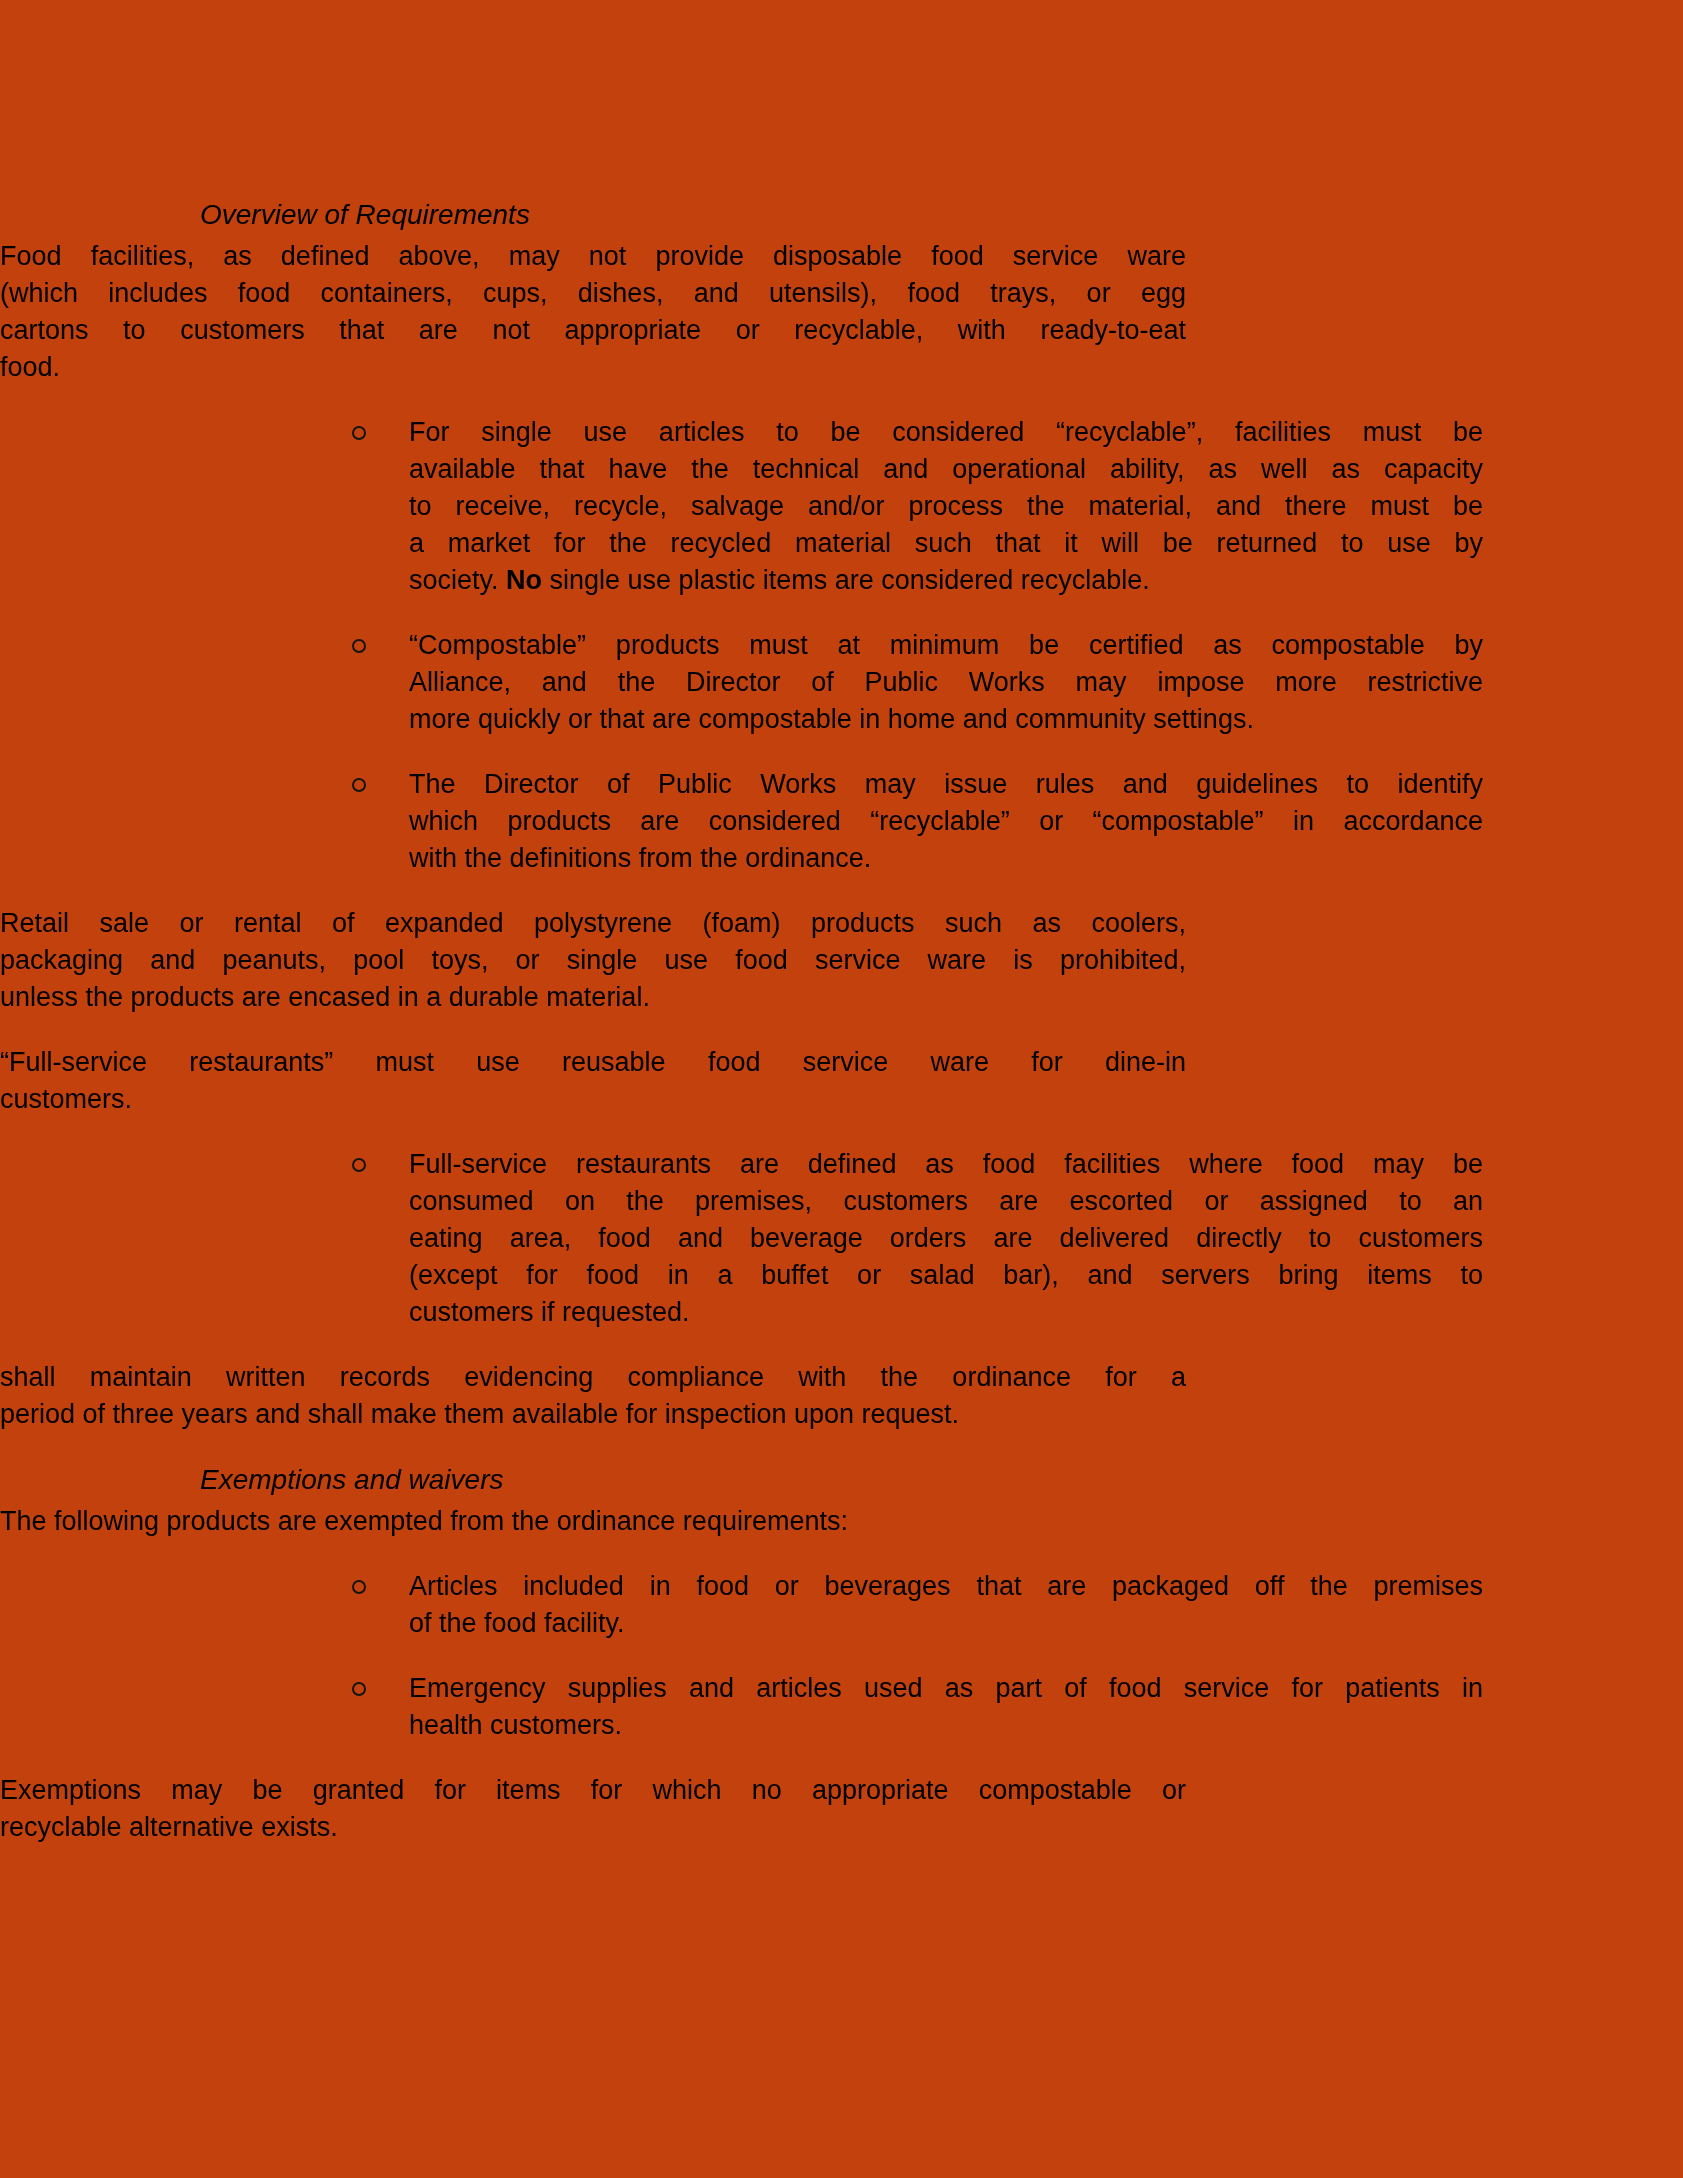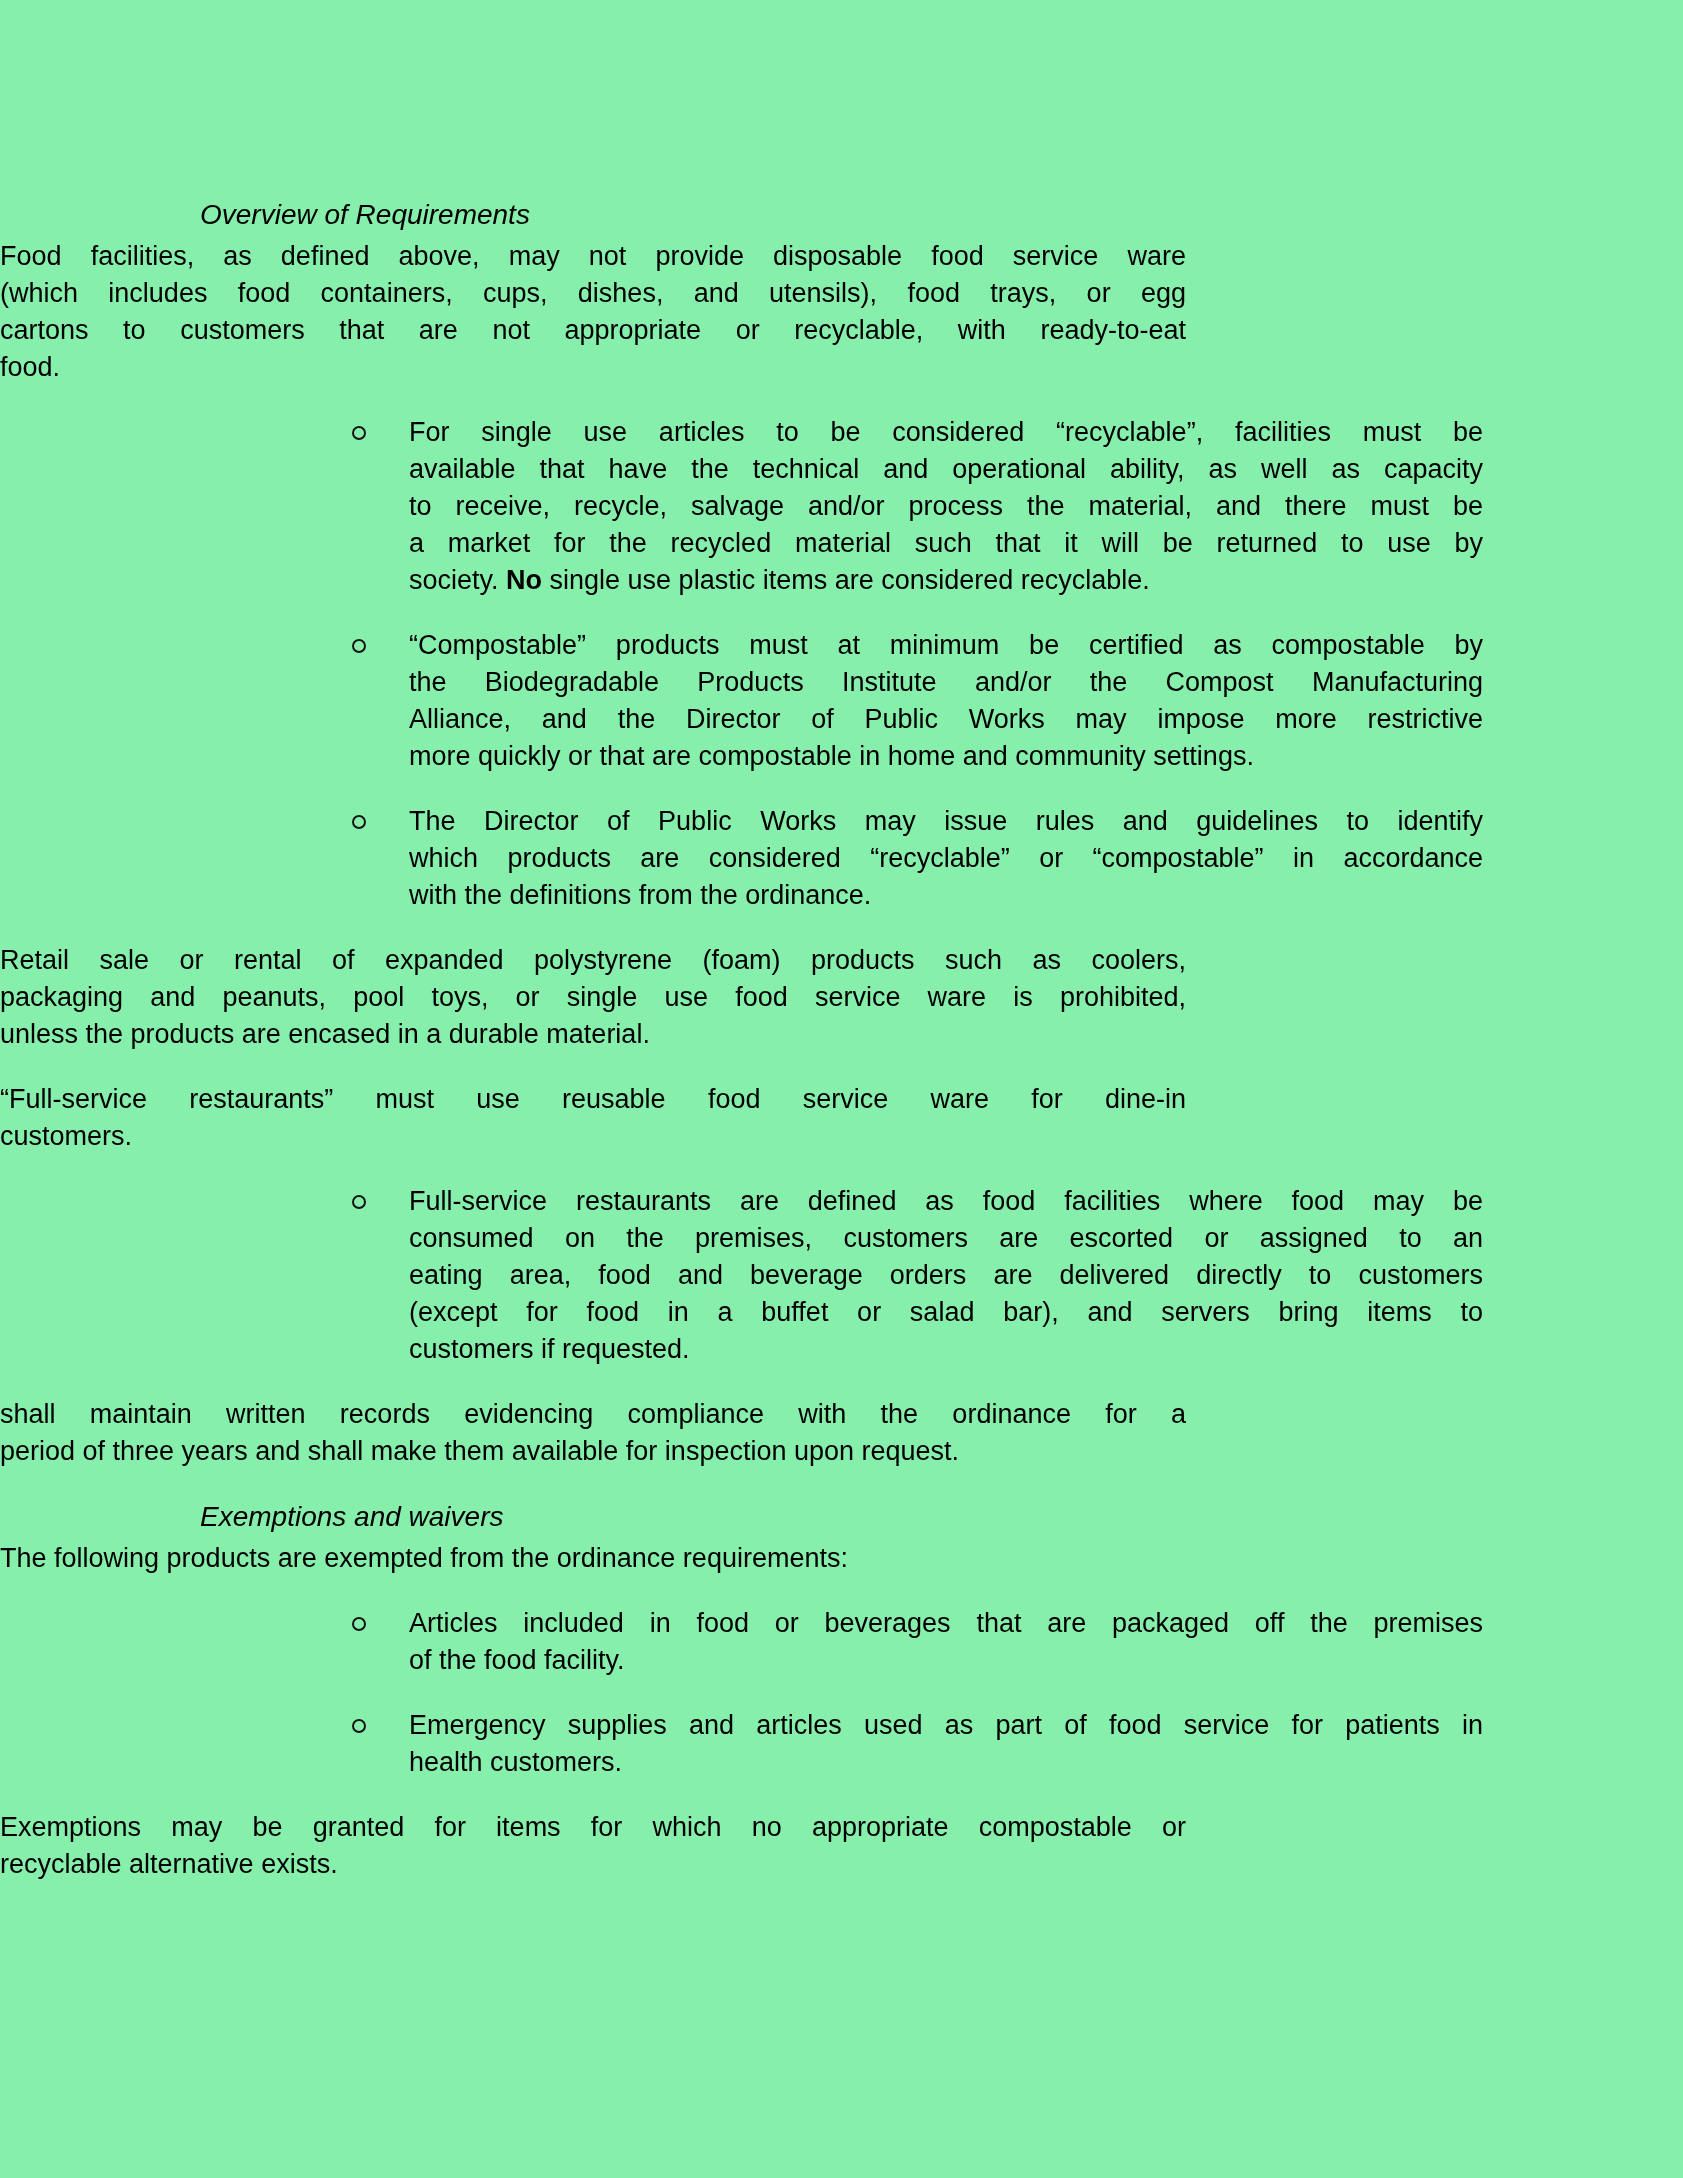"Overview of Requirements" .page { background: #86efac -> #c2410c }
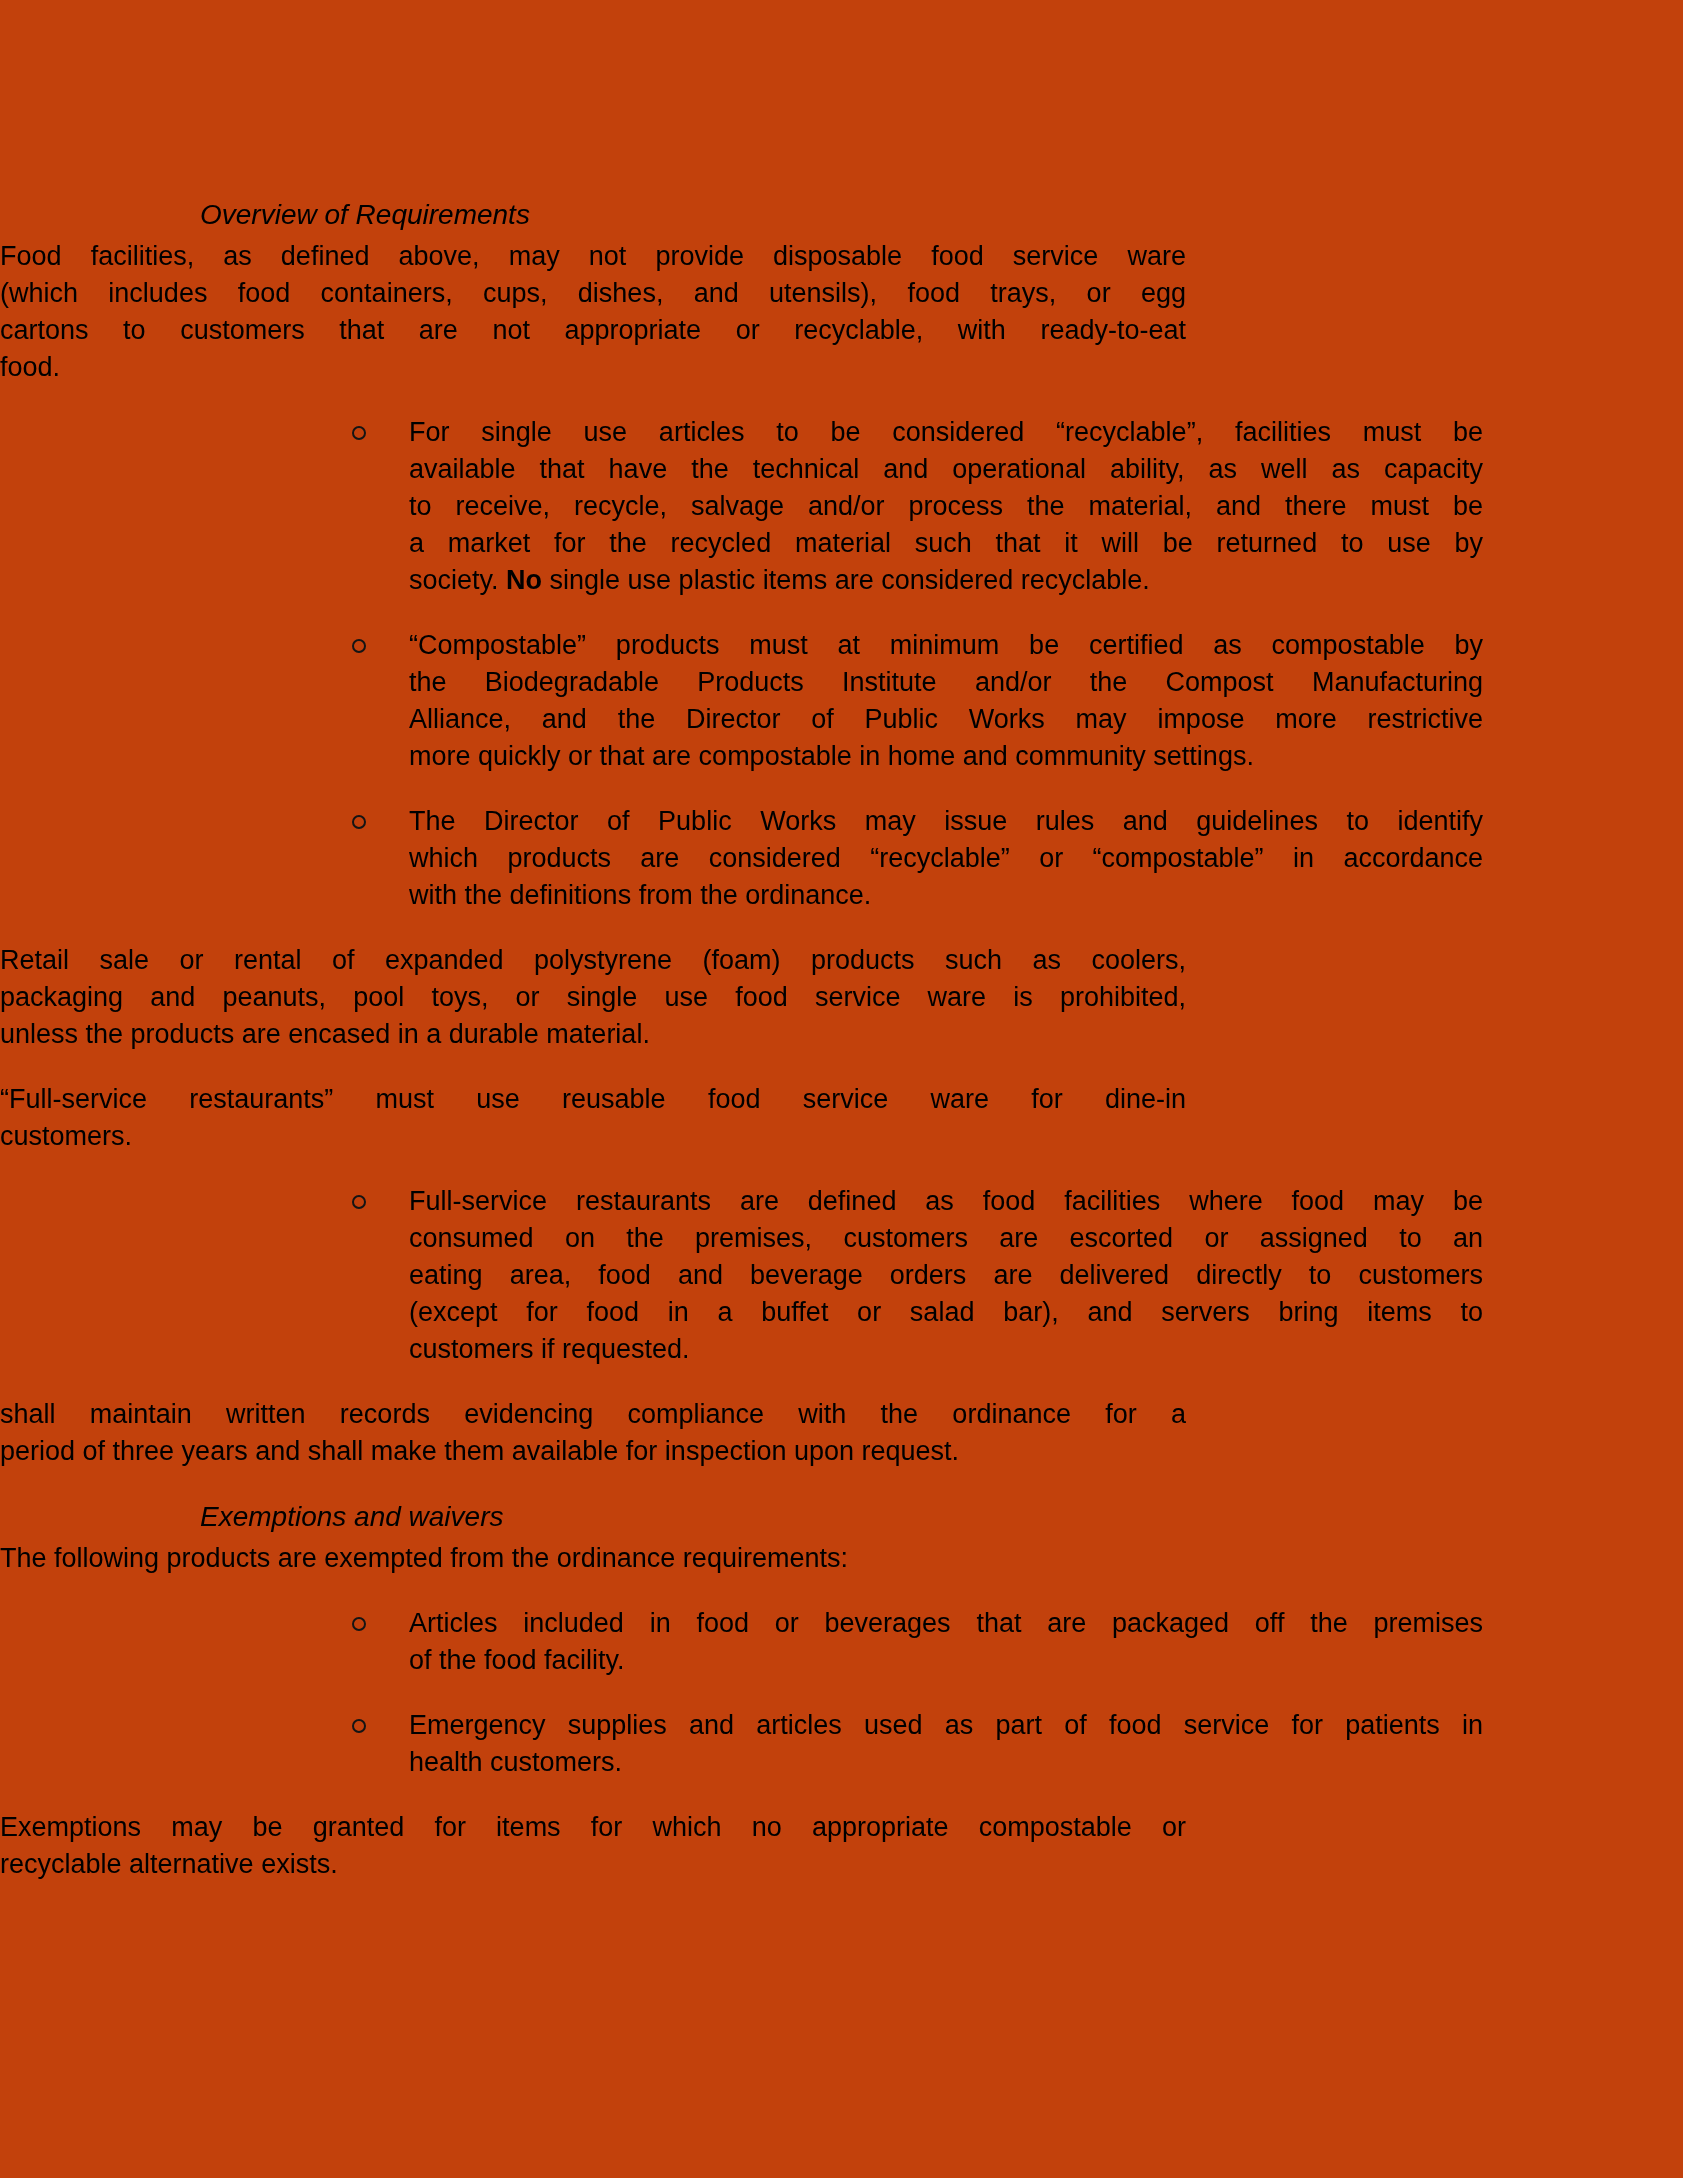"the Biodegradable Products Institute" div.line { html: <div><span>the Biodegradable Products Institute and/or the Compost Manufacturing</span></div> -> none }
